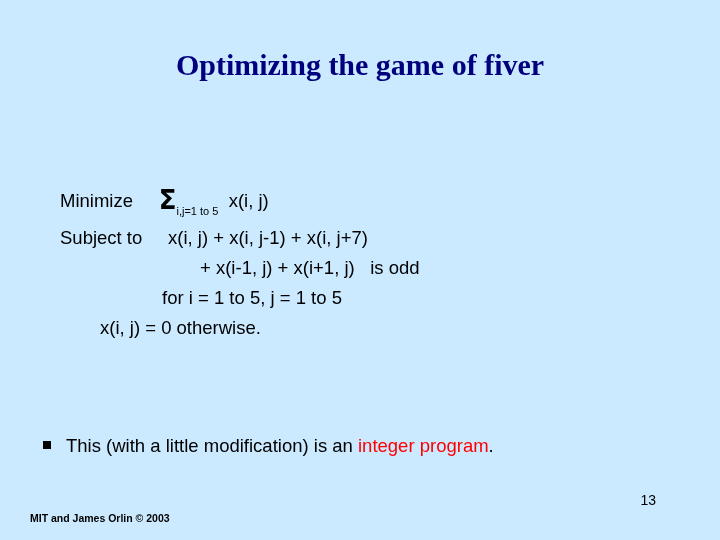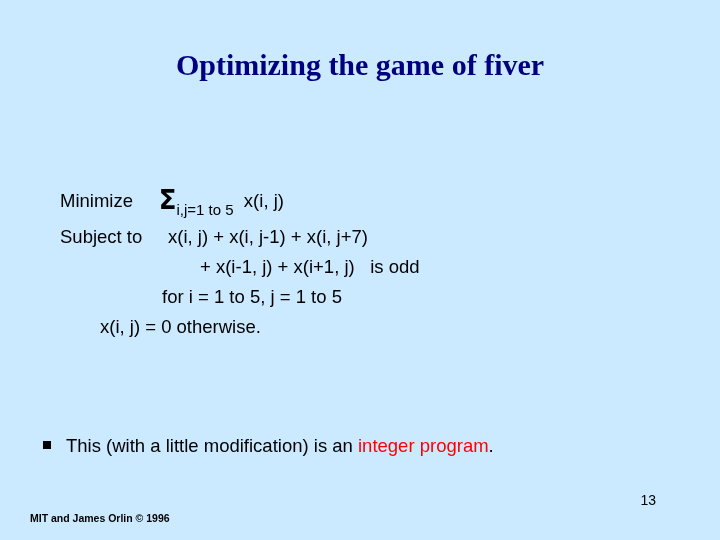"i,j=1 to 5" .sub { font-size: 15px -> 11px }
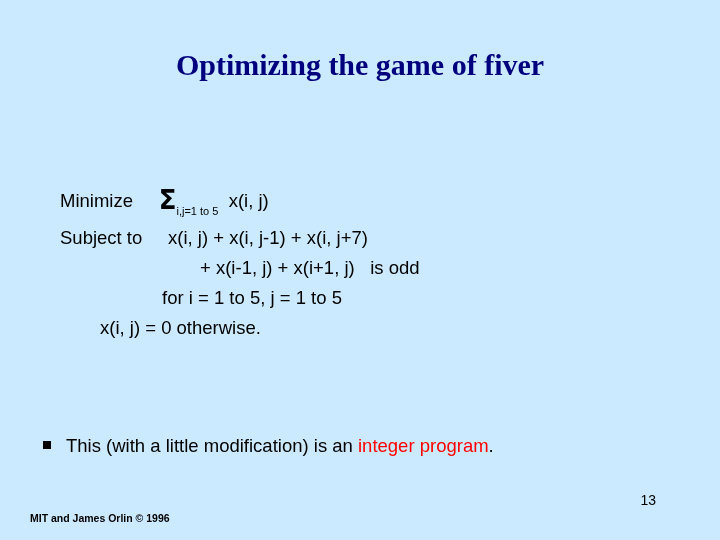"MIT and James Orlin ©" div.footer { text: 1996 -> 2003 }
